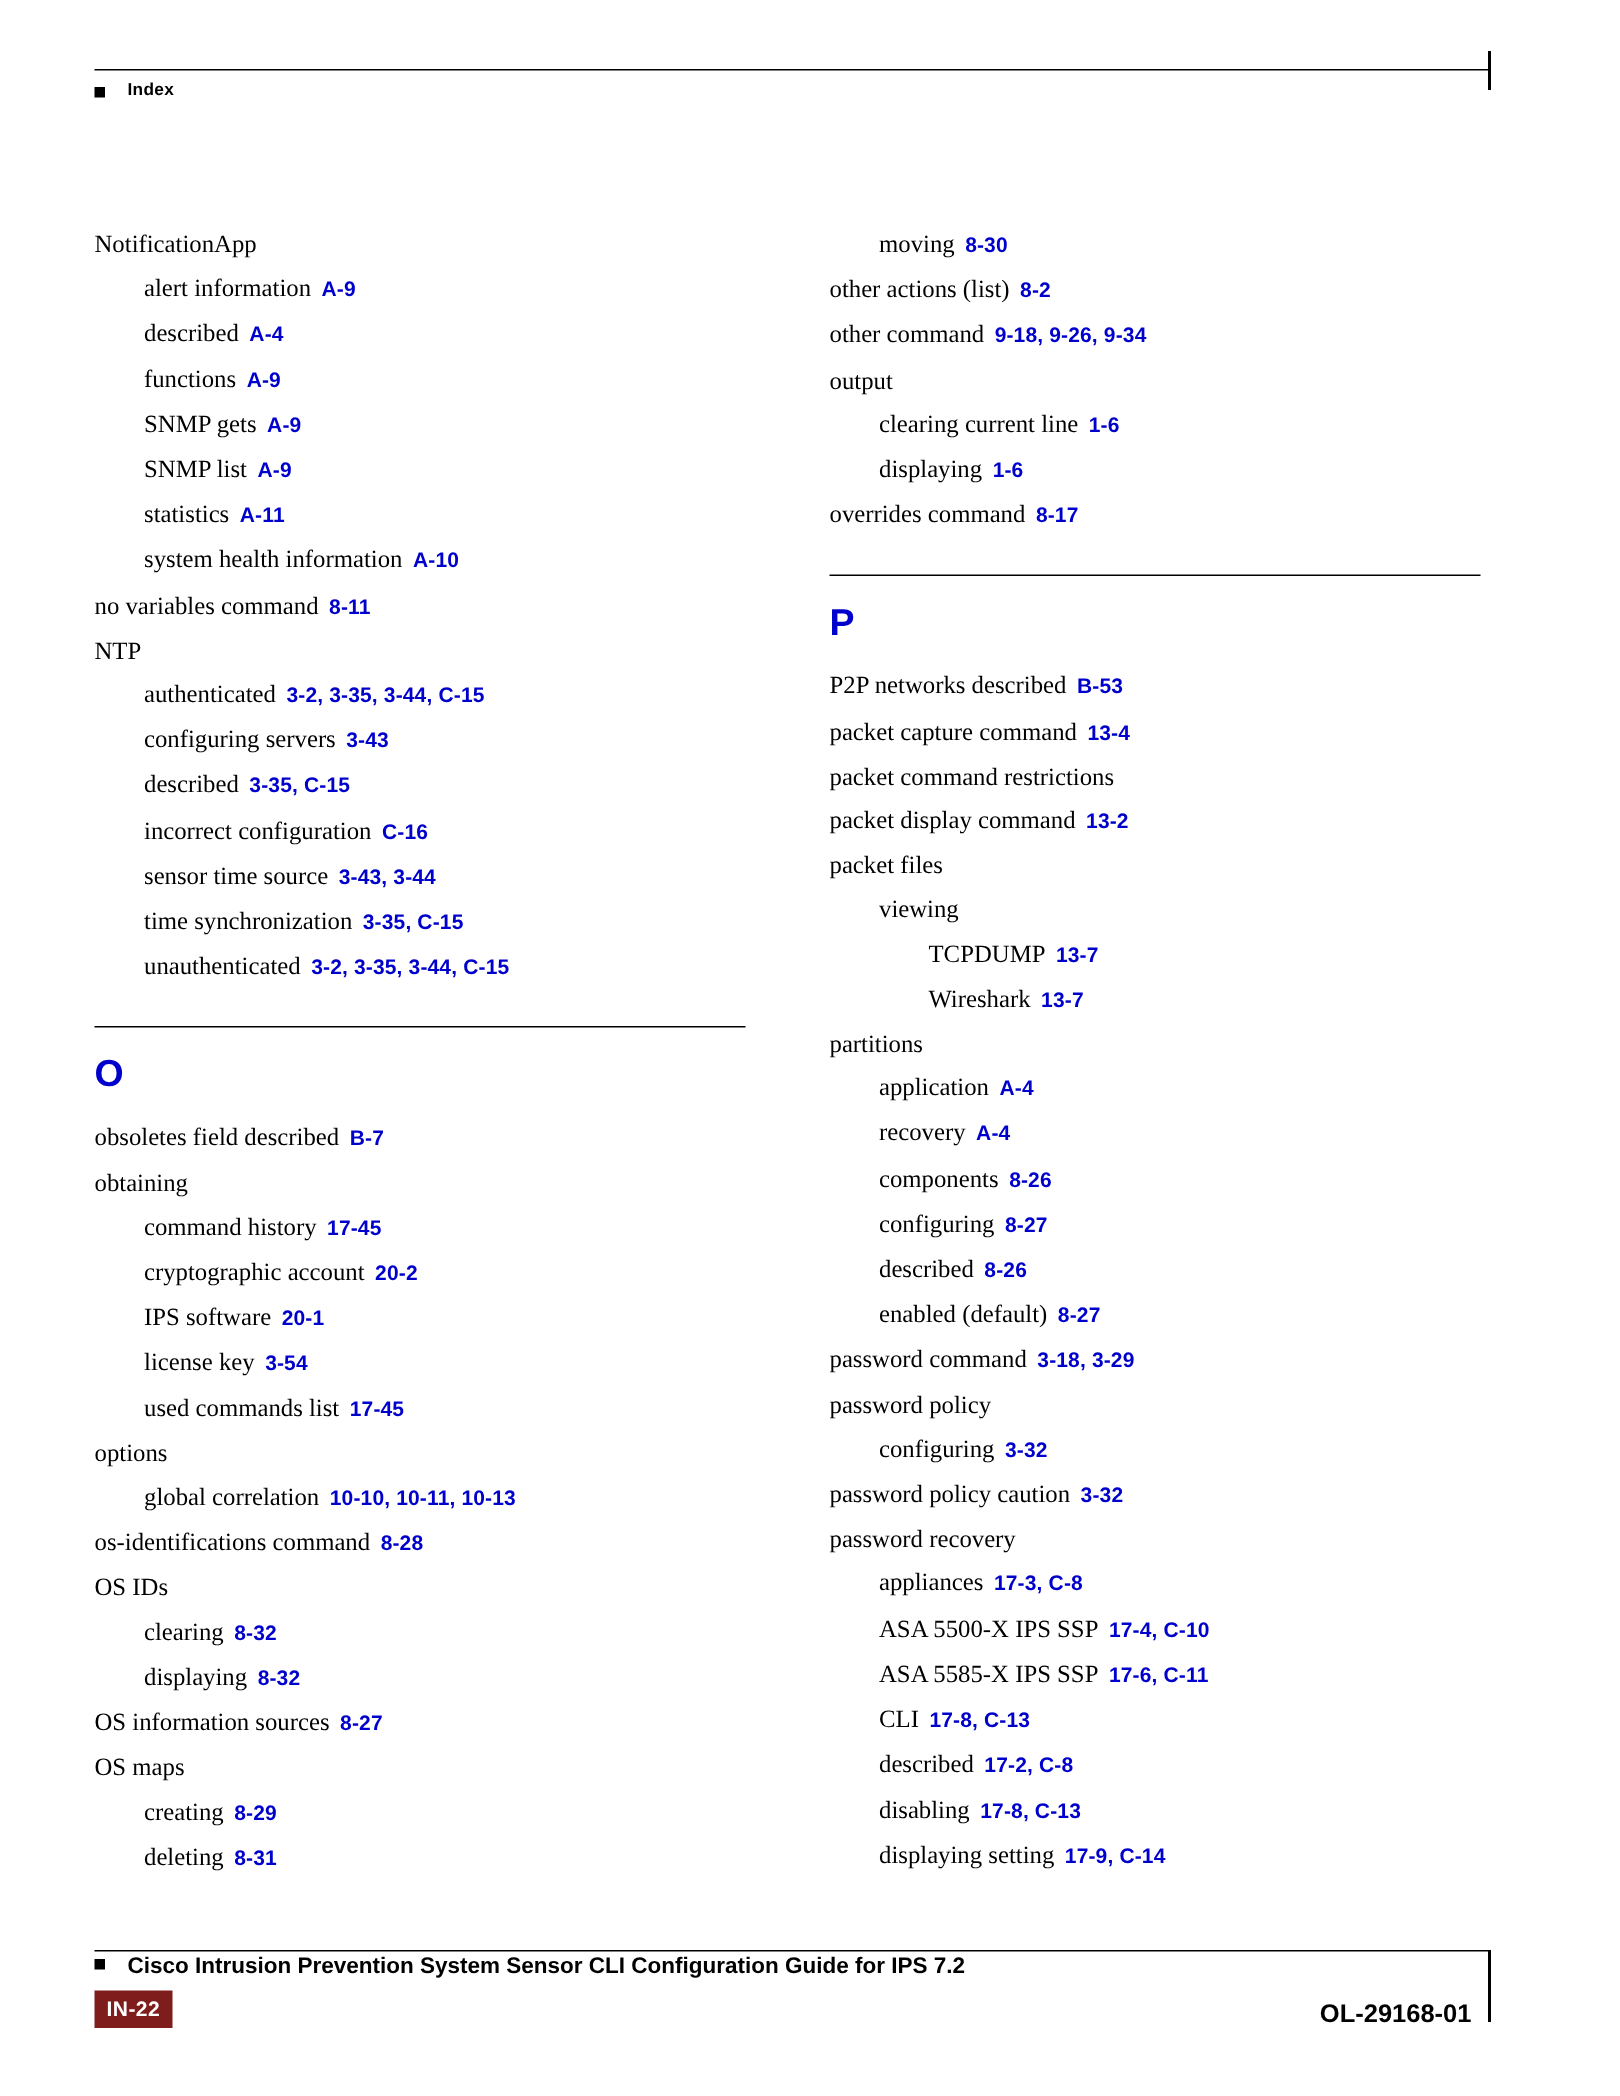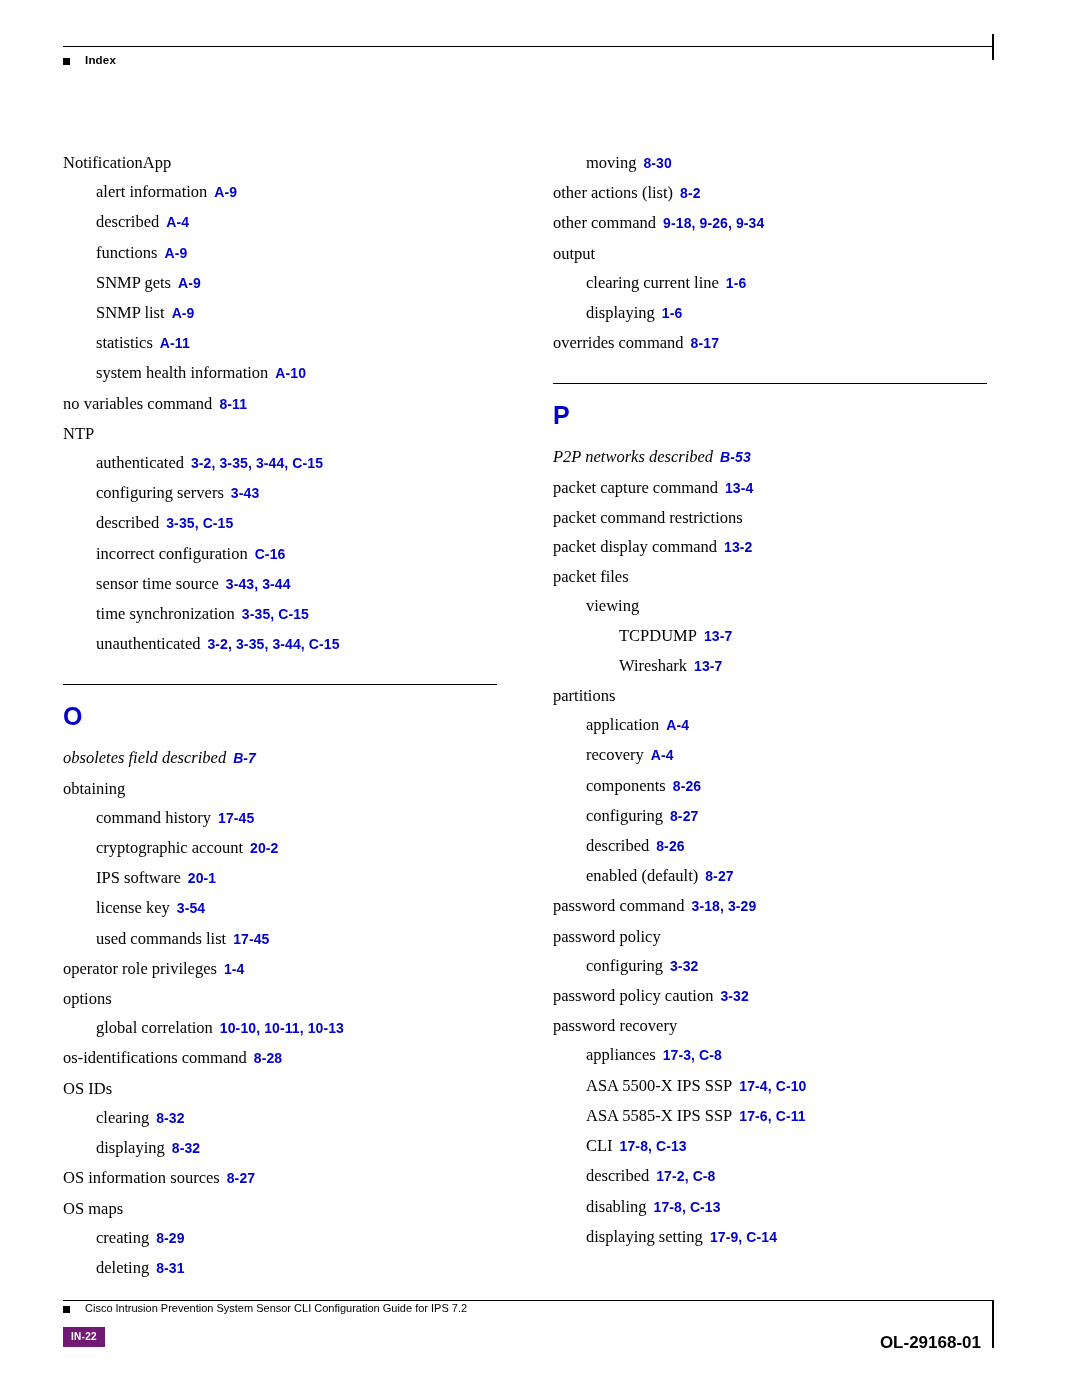"P2P networks described B-53" .section + .entry { font-style: italic -> none }
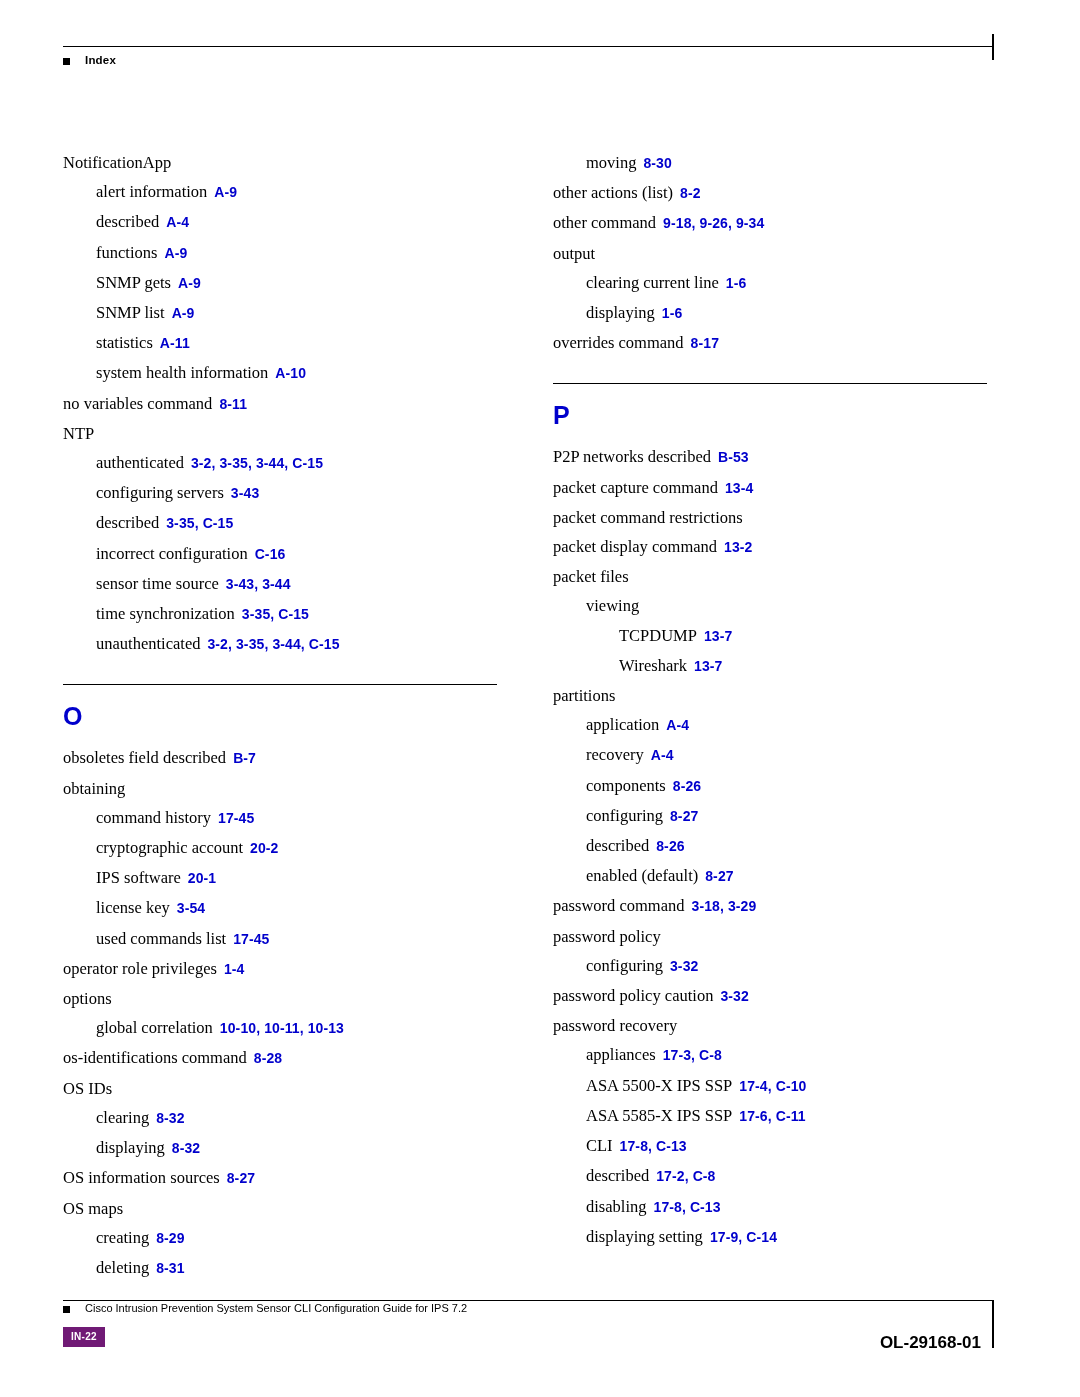"operator role privileges 1-4" div.entry { html: <div><span>operator role privileges</span><span>1-4</span></div> -> none }
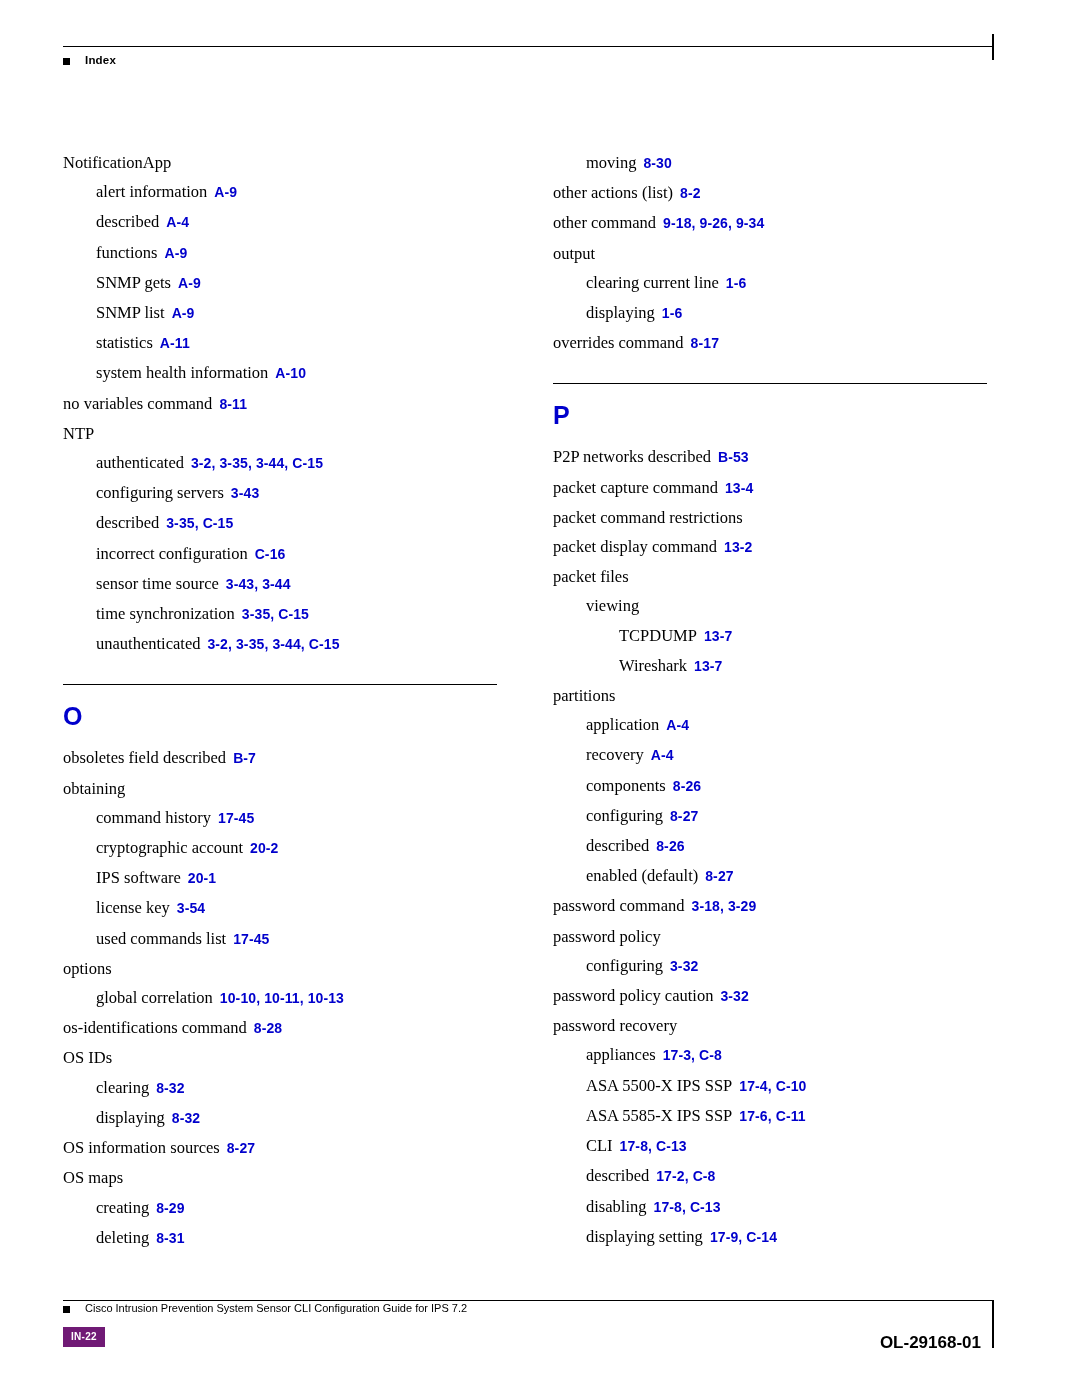"Cisco Intrusion Prevention System Sensor" .footer-title { font-size: 11px -> 15px; font-weight: normal -> bold }
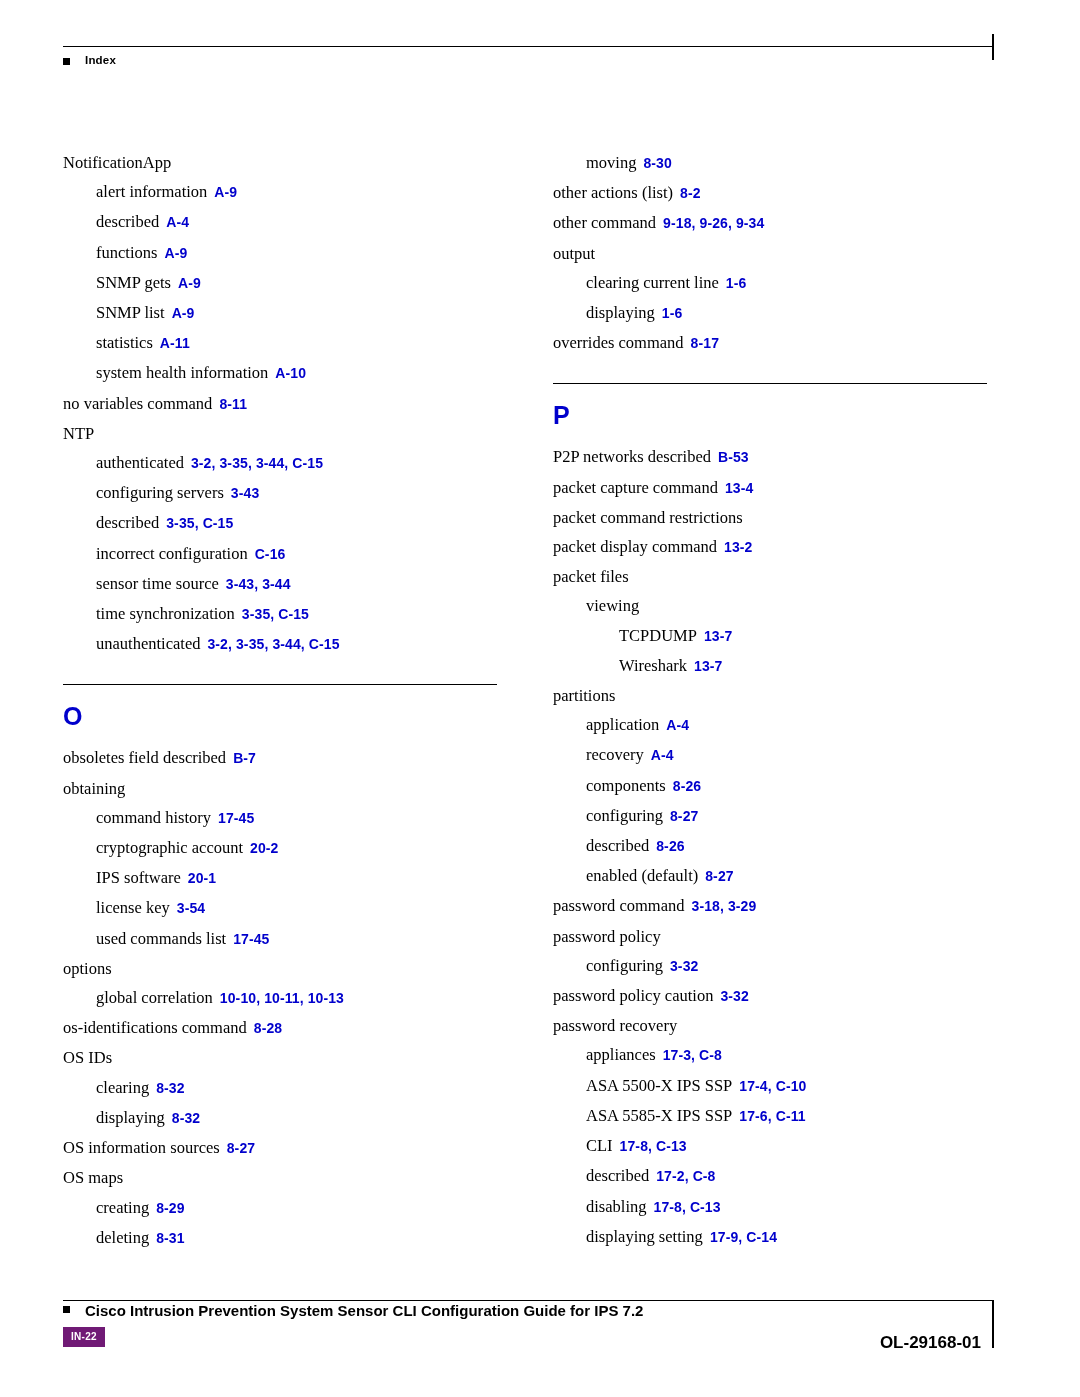"IN-22" .page-num-box { background: #701a75 -> #7f1d1d; font-size: 10px -> 14px }
